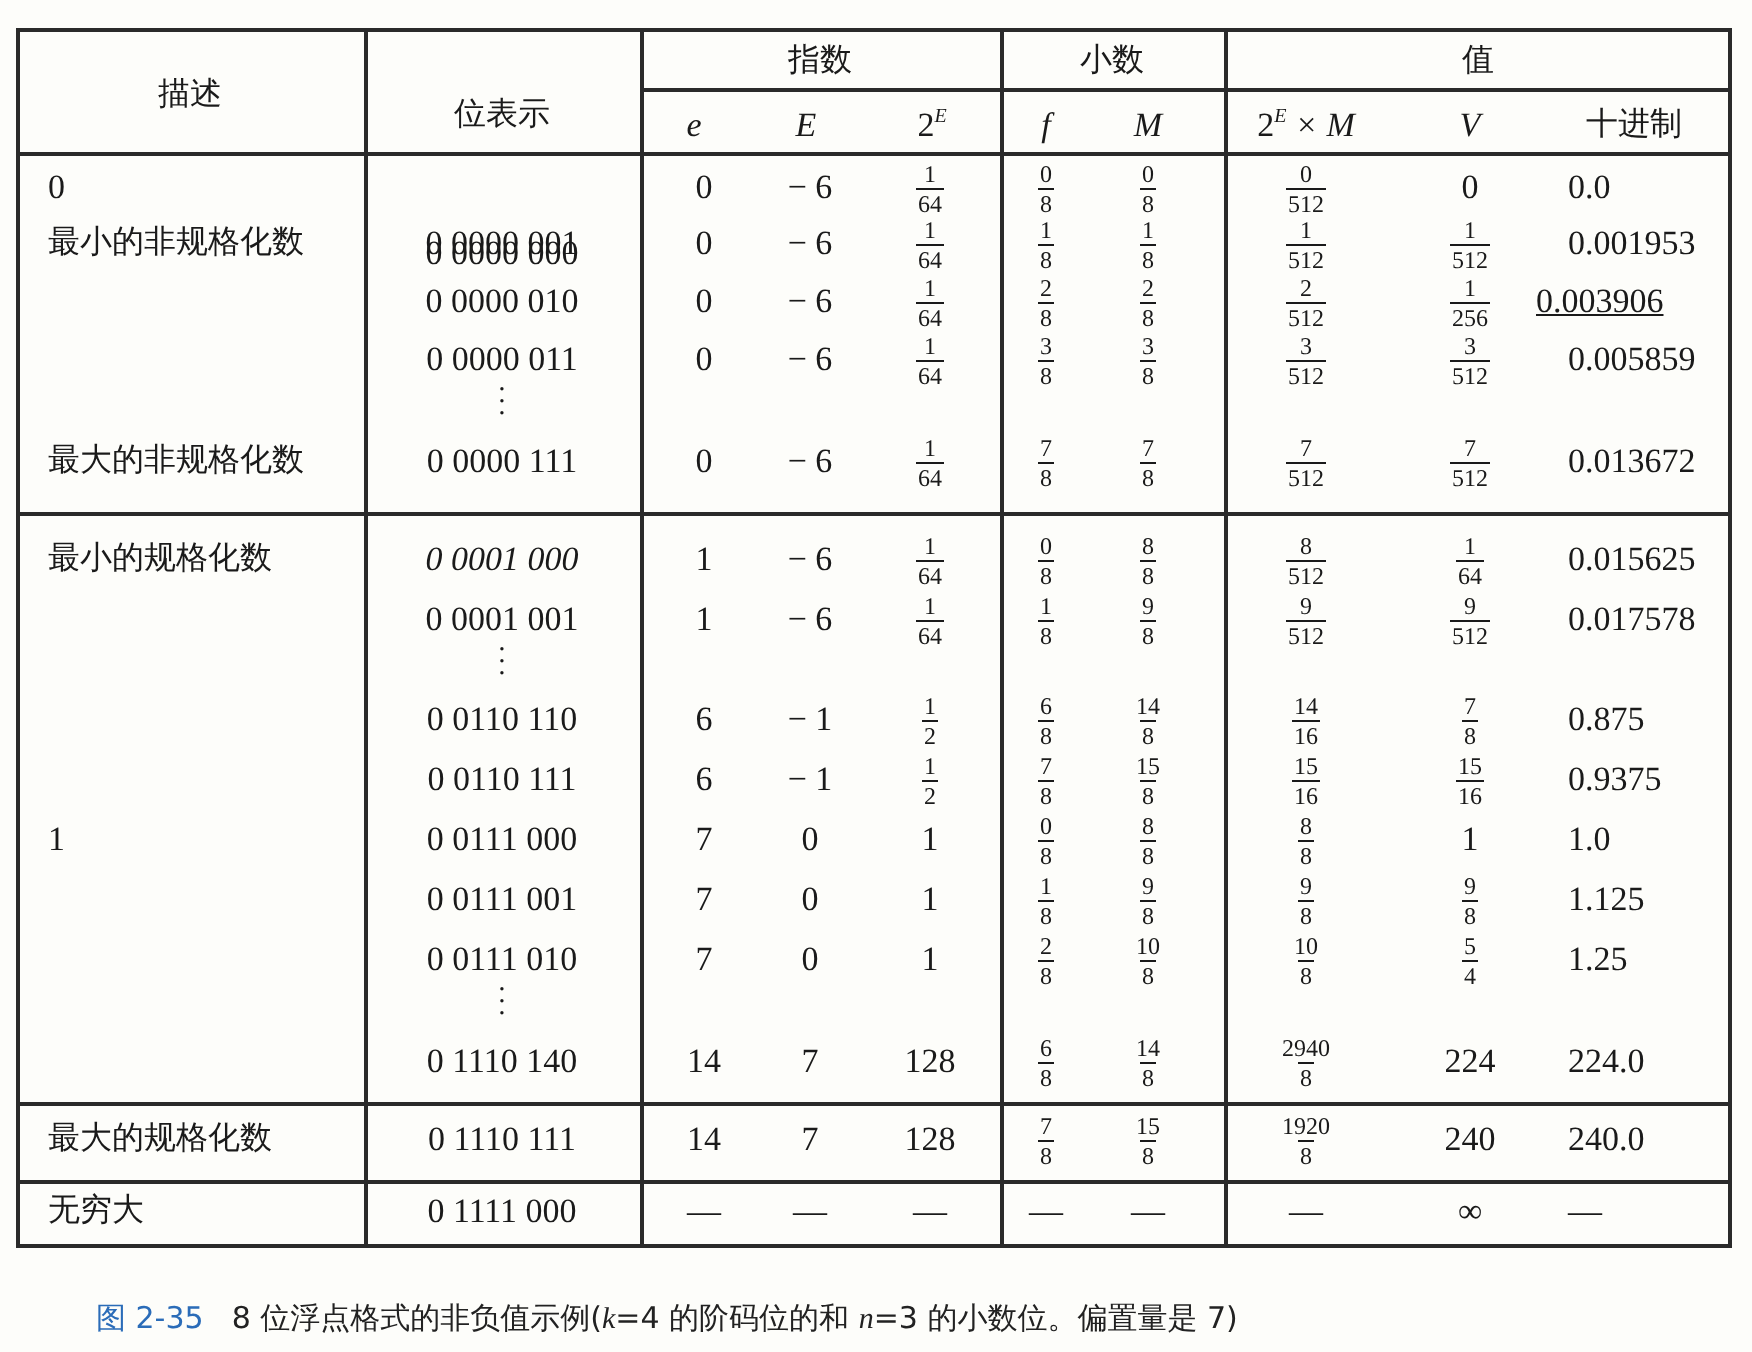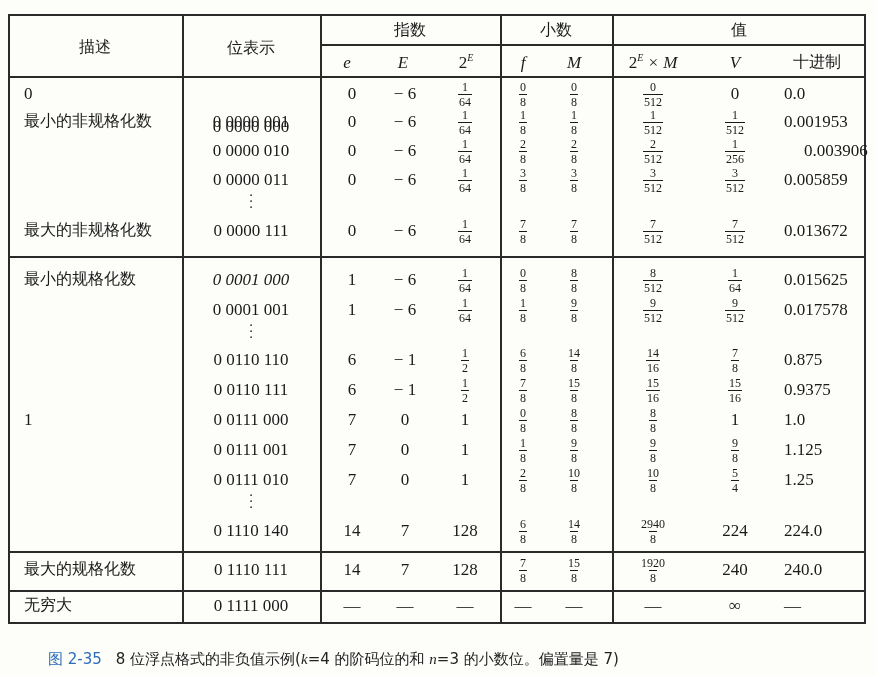"位表示" div.cell { top: 26px -> 36px }
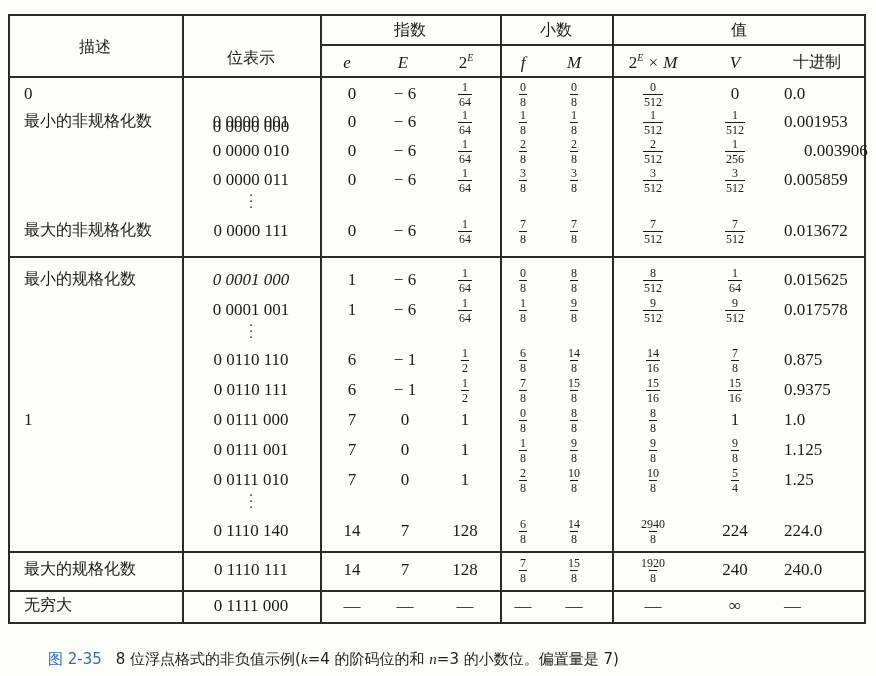"0.003906" div.cell { left: 796px -> 760px; text-decoration: none -> underline }
